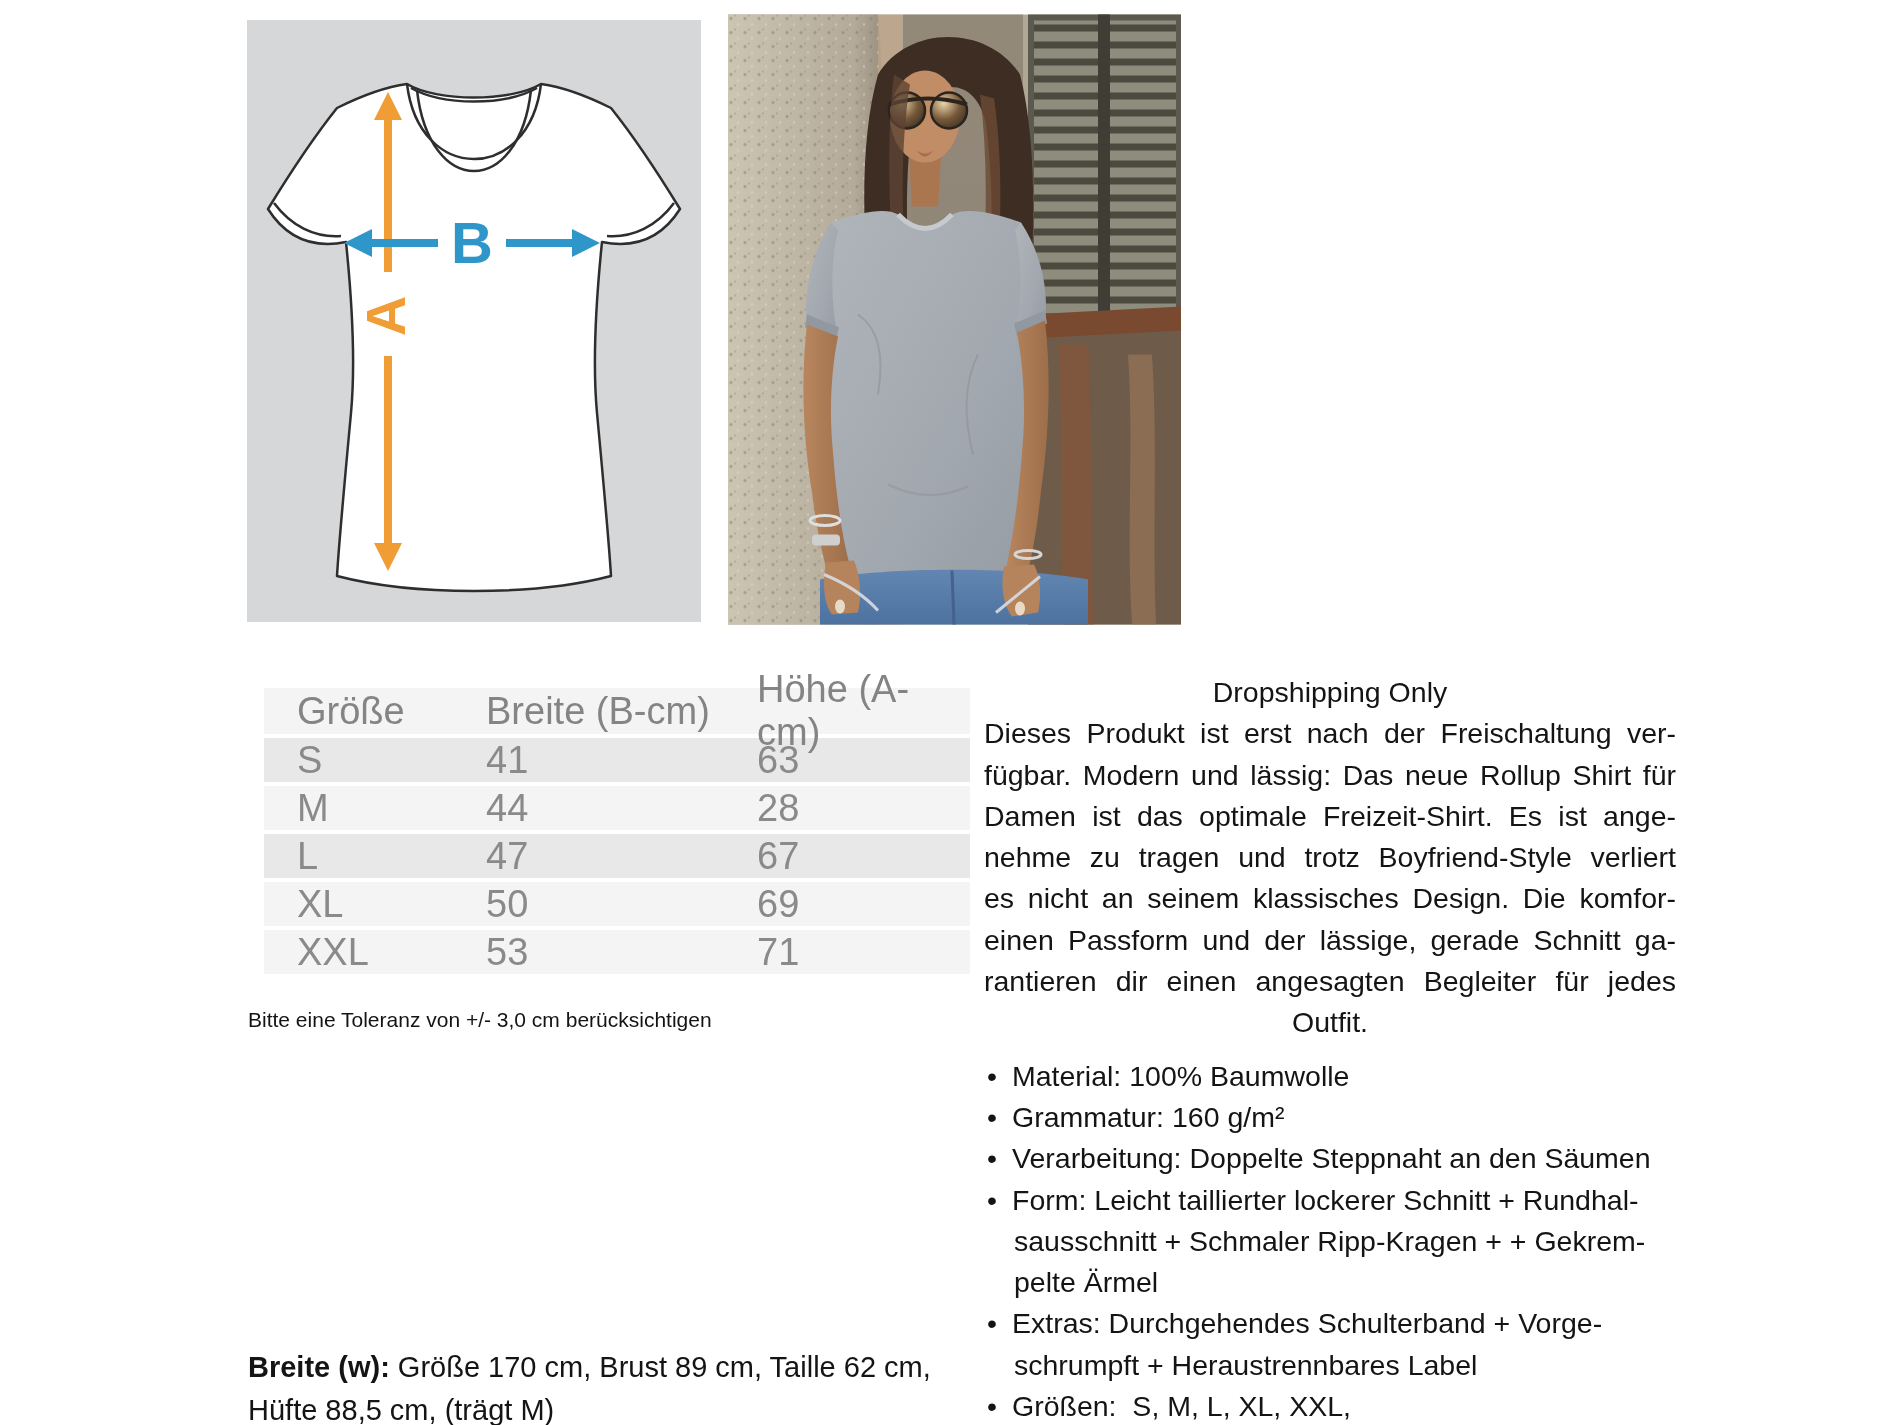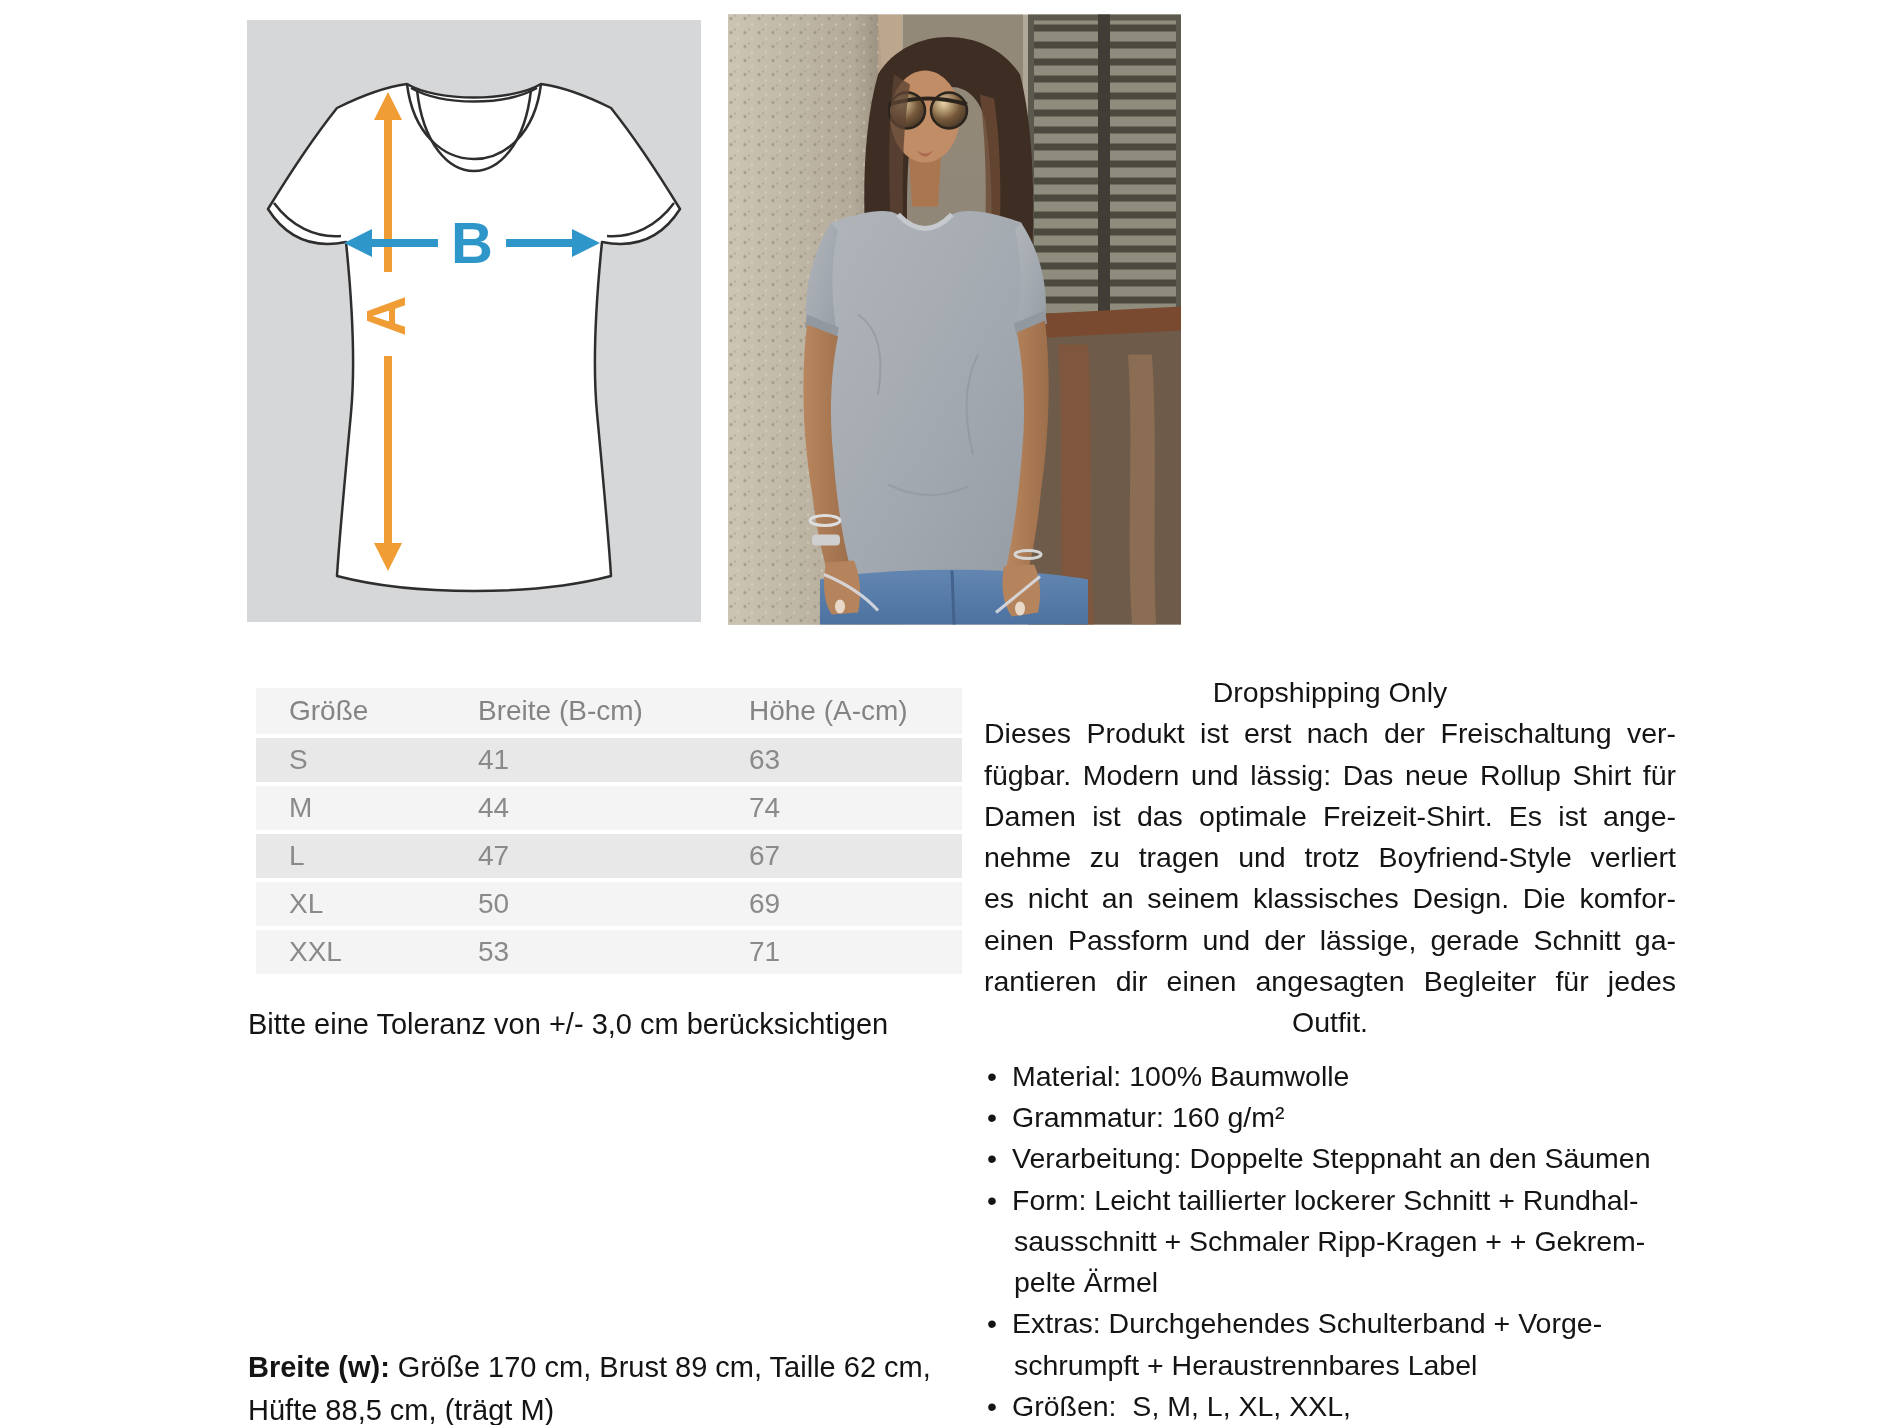"Größe" .size-table { font-size: 28px -> 38px; left: 256px -> 264px }
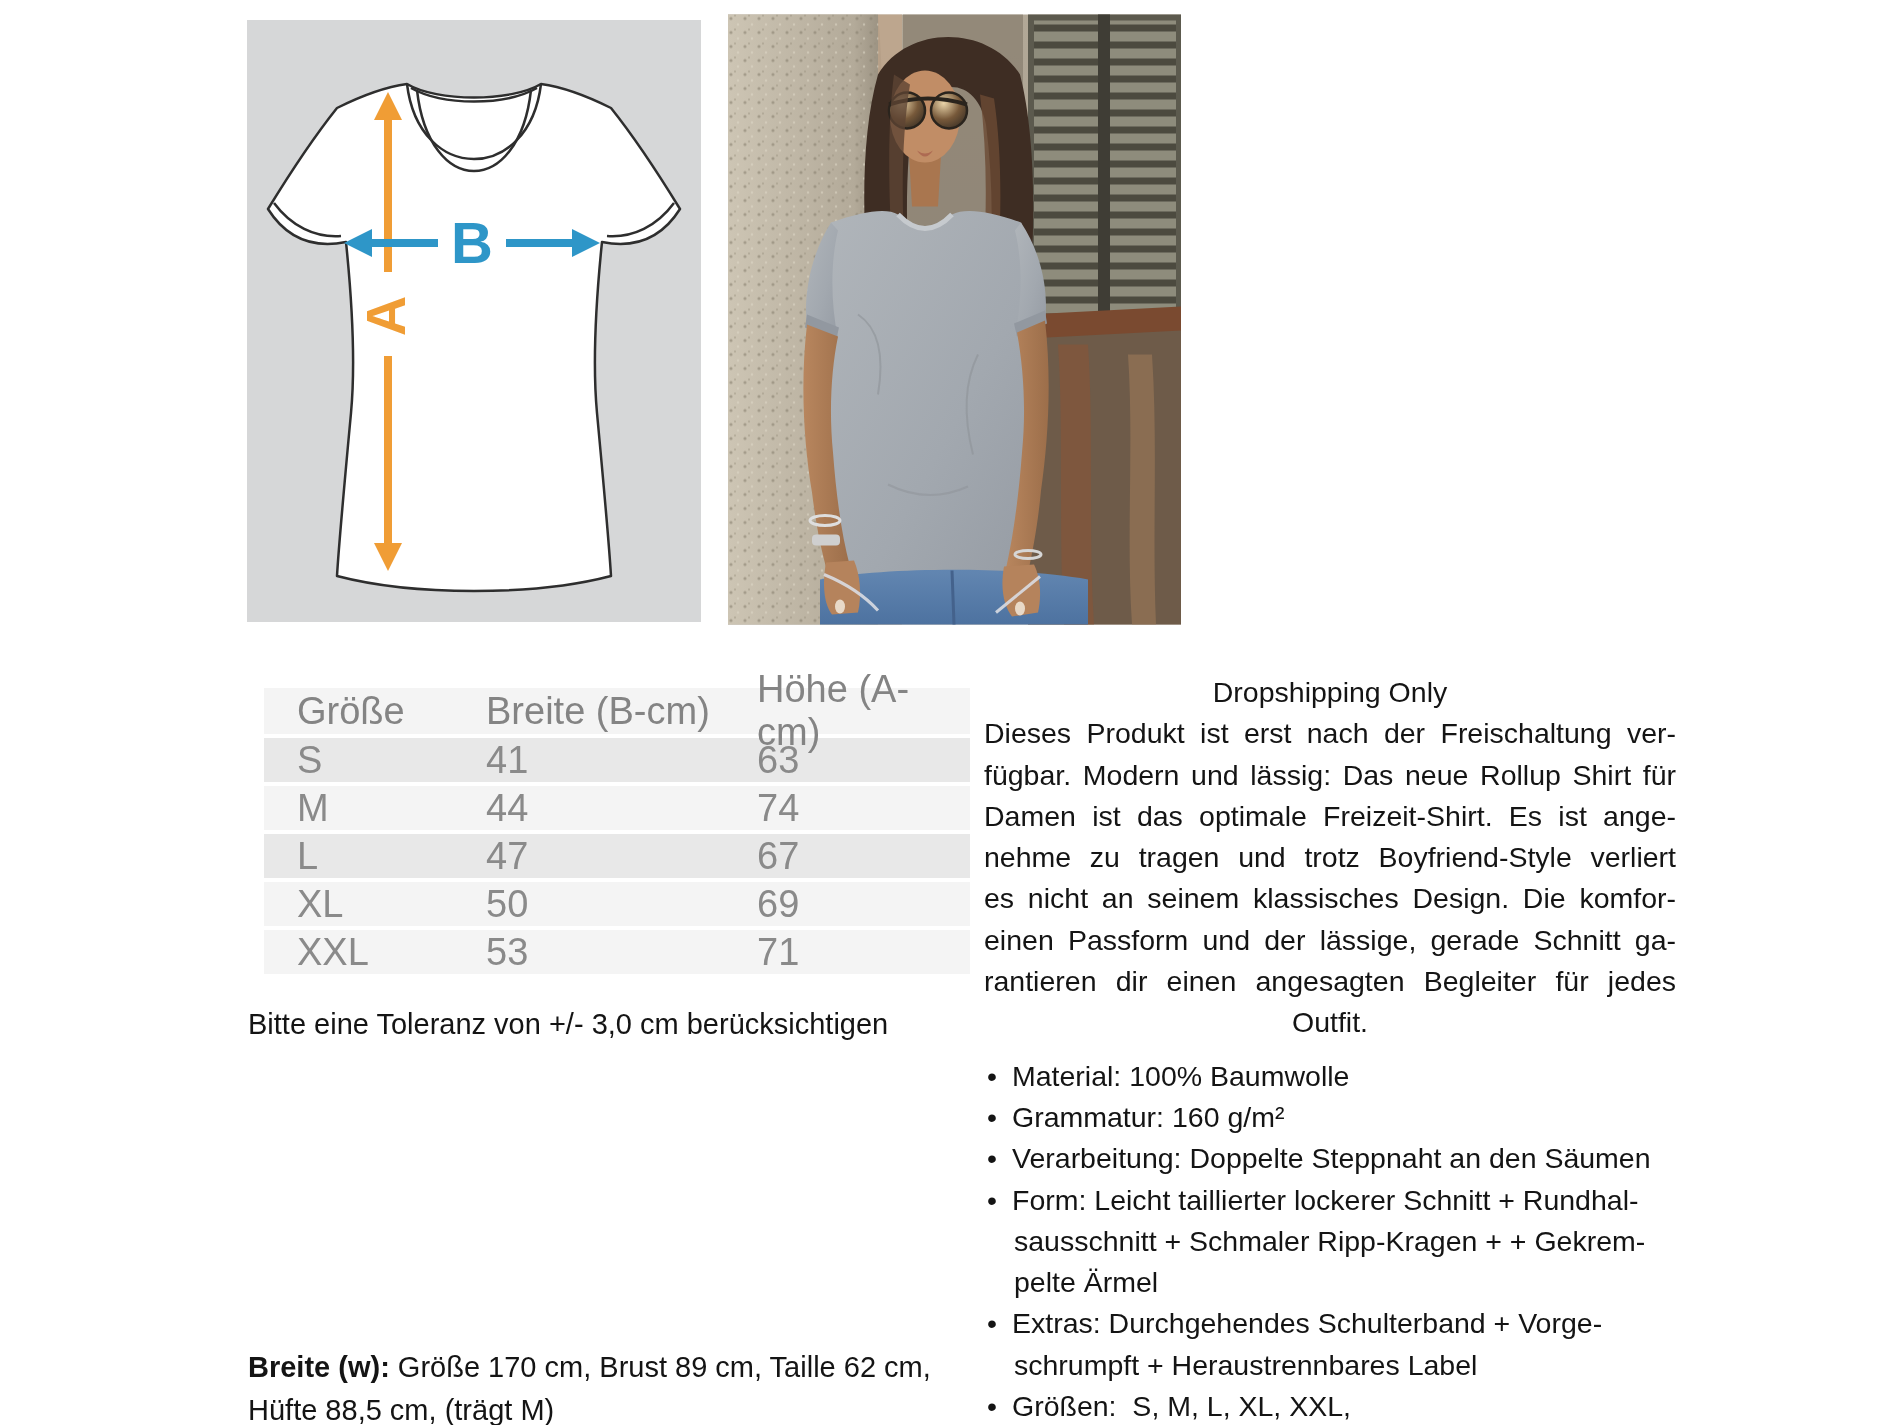"74" div.t-c3 { text: 74 -> 28 }
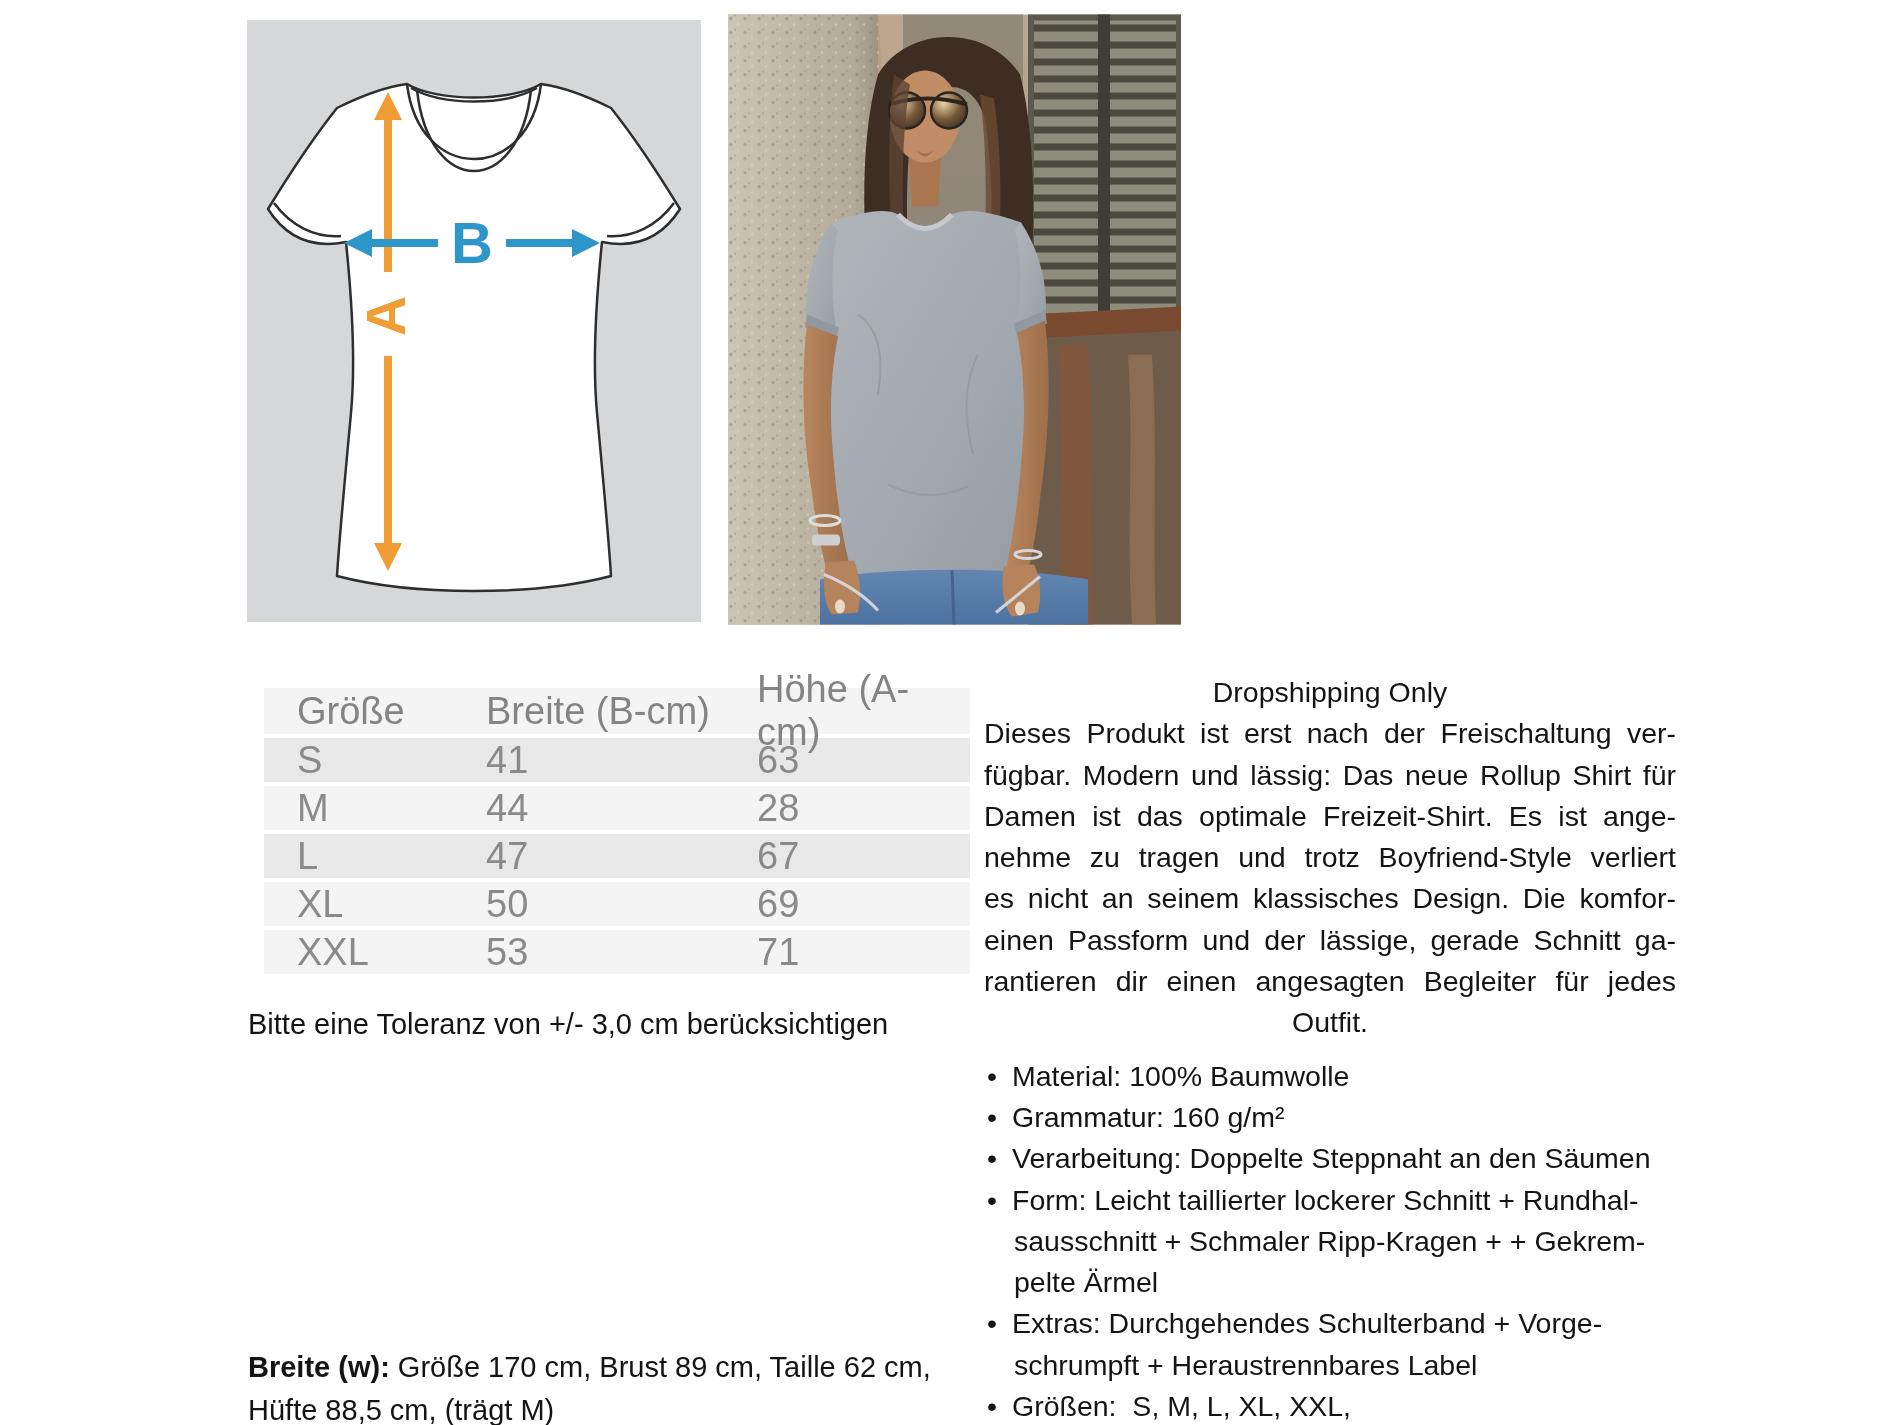"Bitte eine Toleranz von +/-" .tolerance { font-size: 29px -> 21px }
